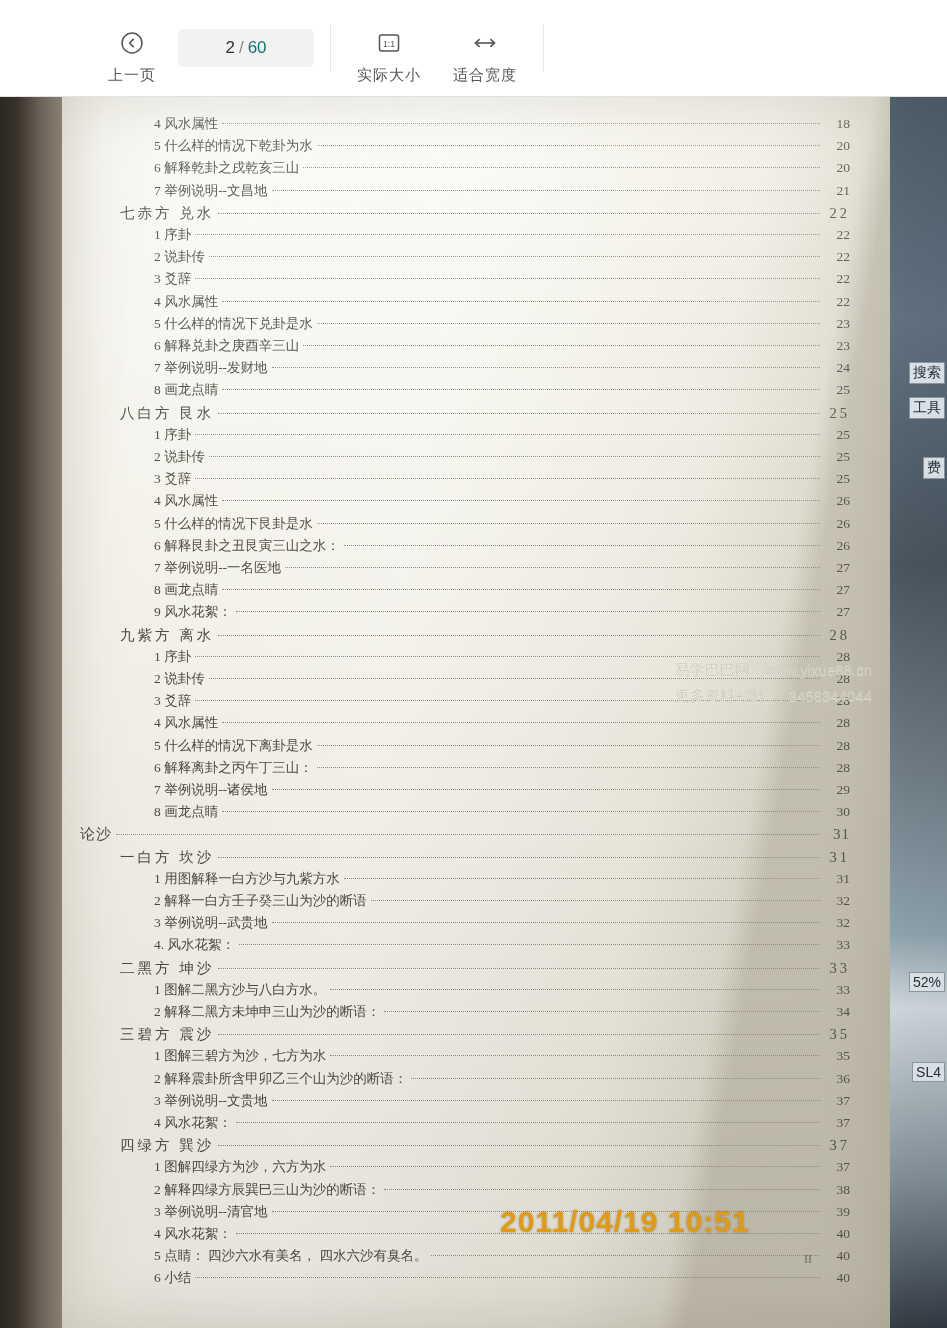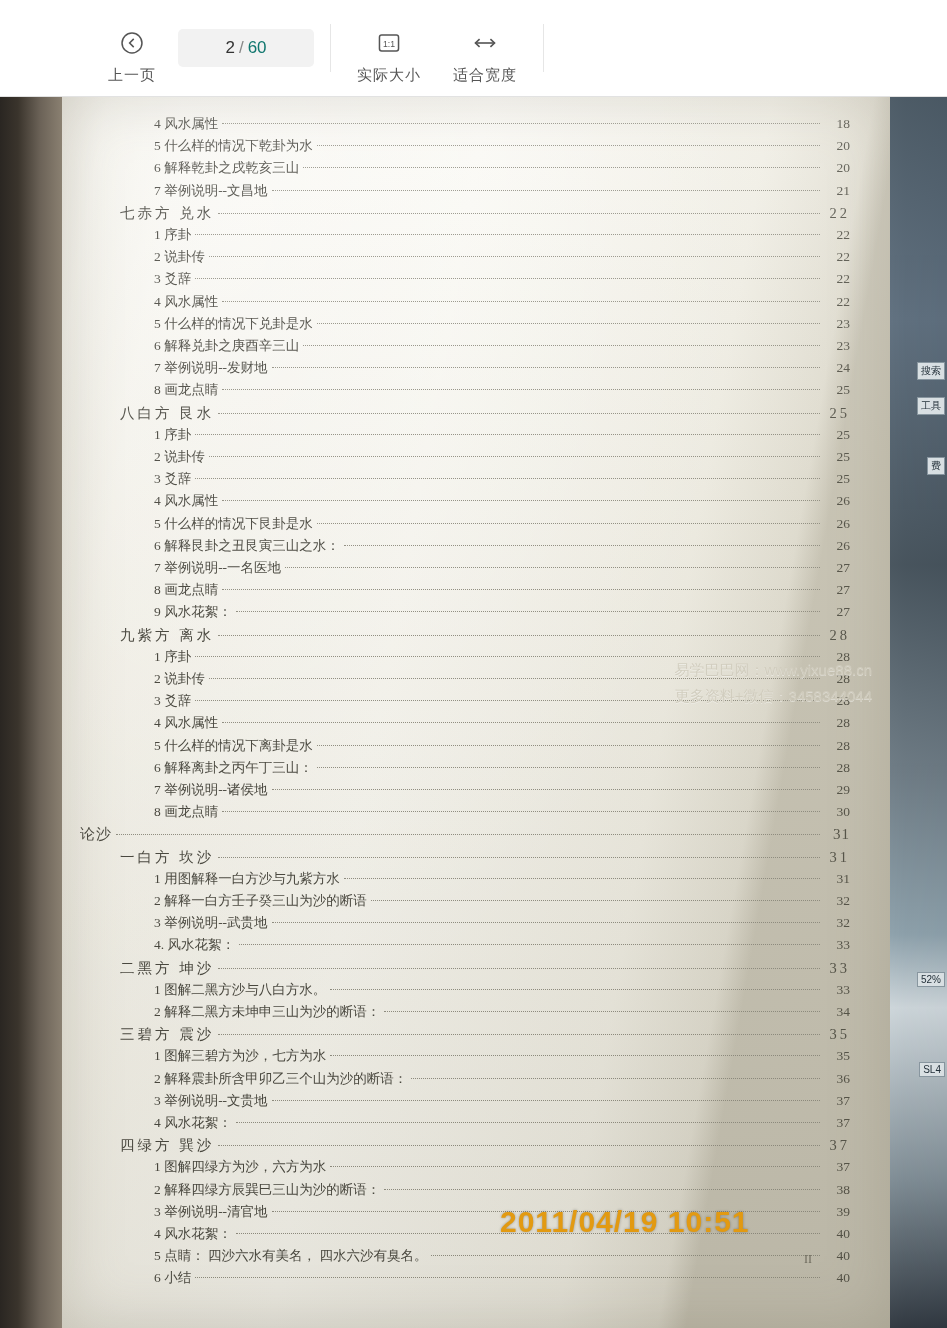"搜索" .desk-chip { font-size: 10px -> 14px }
